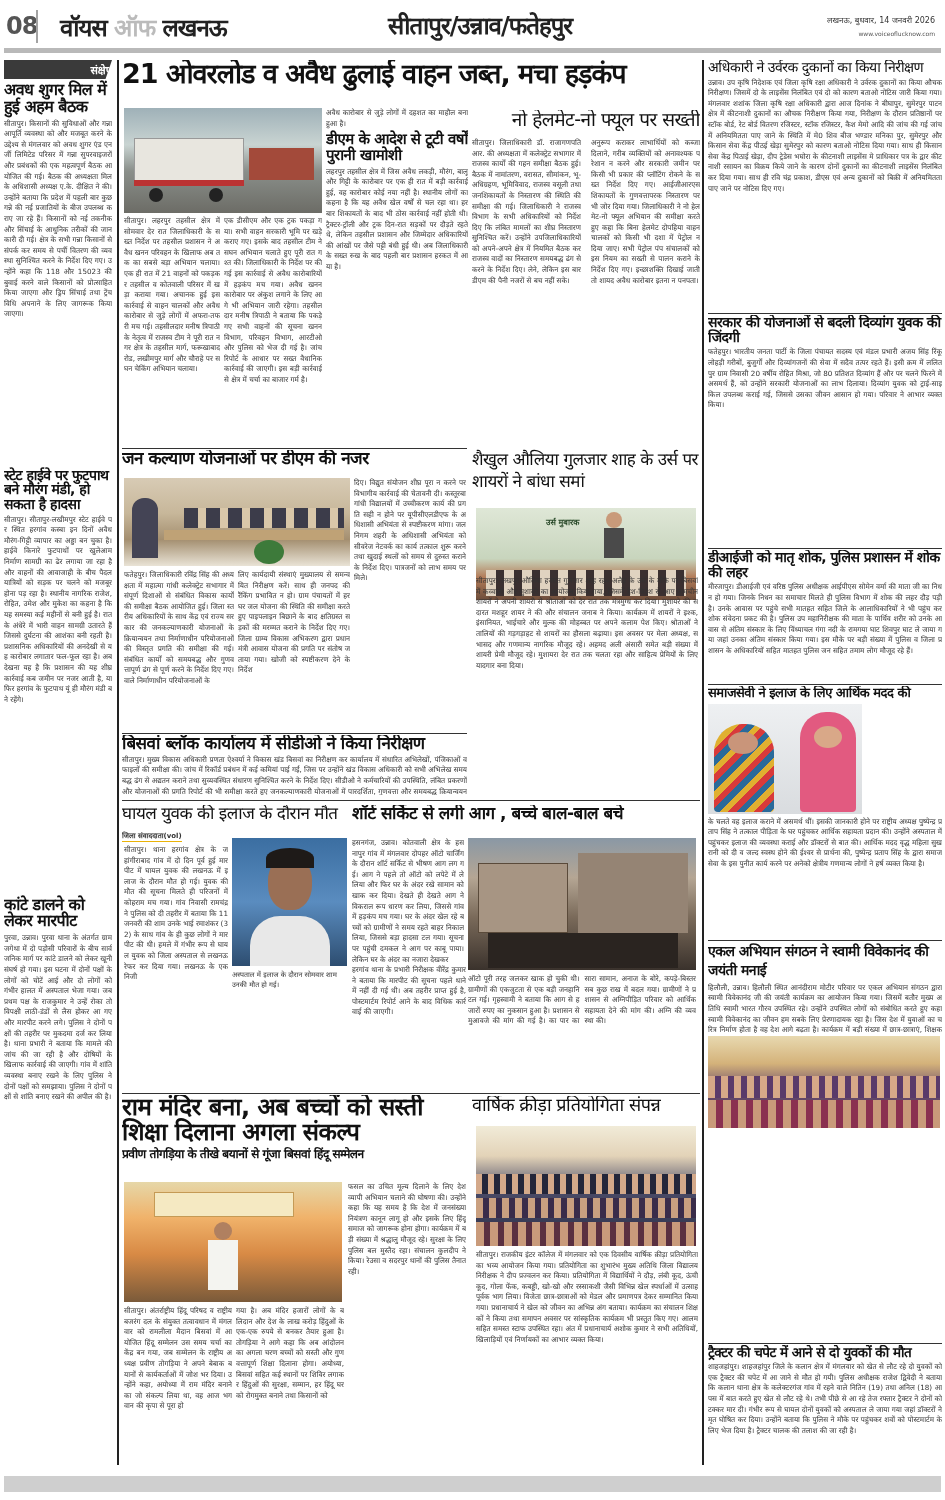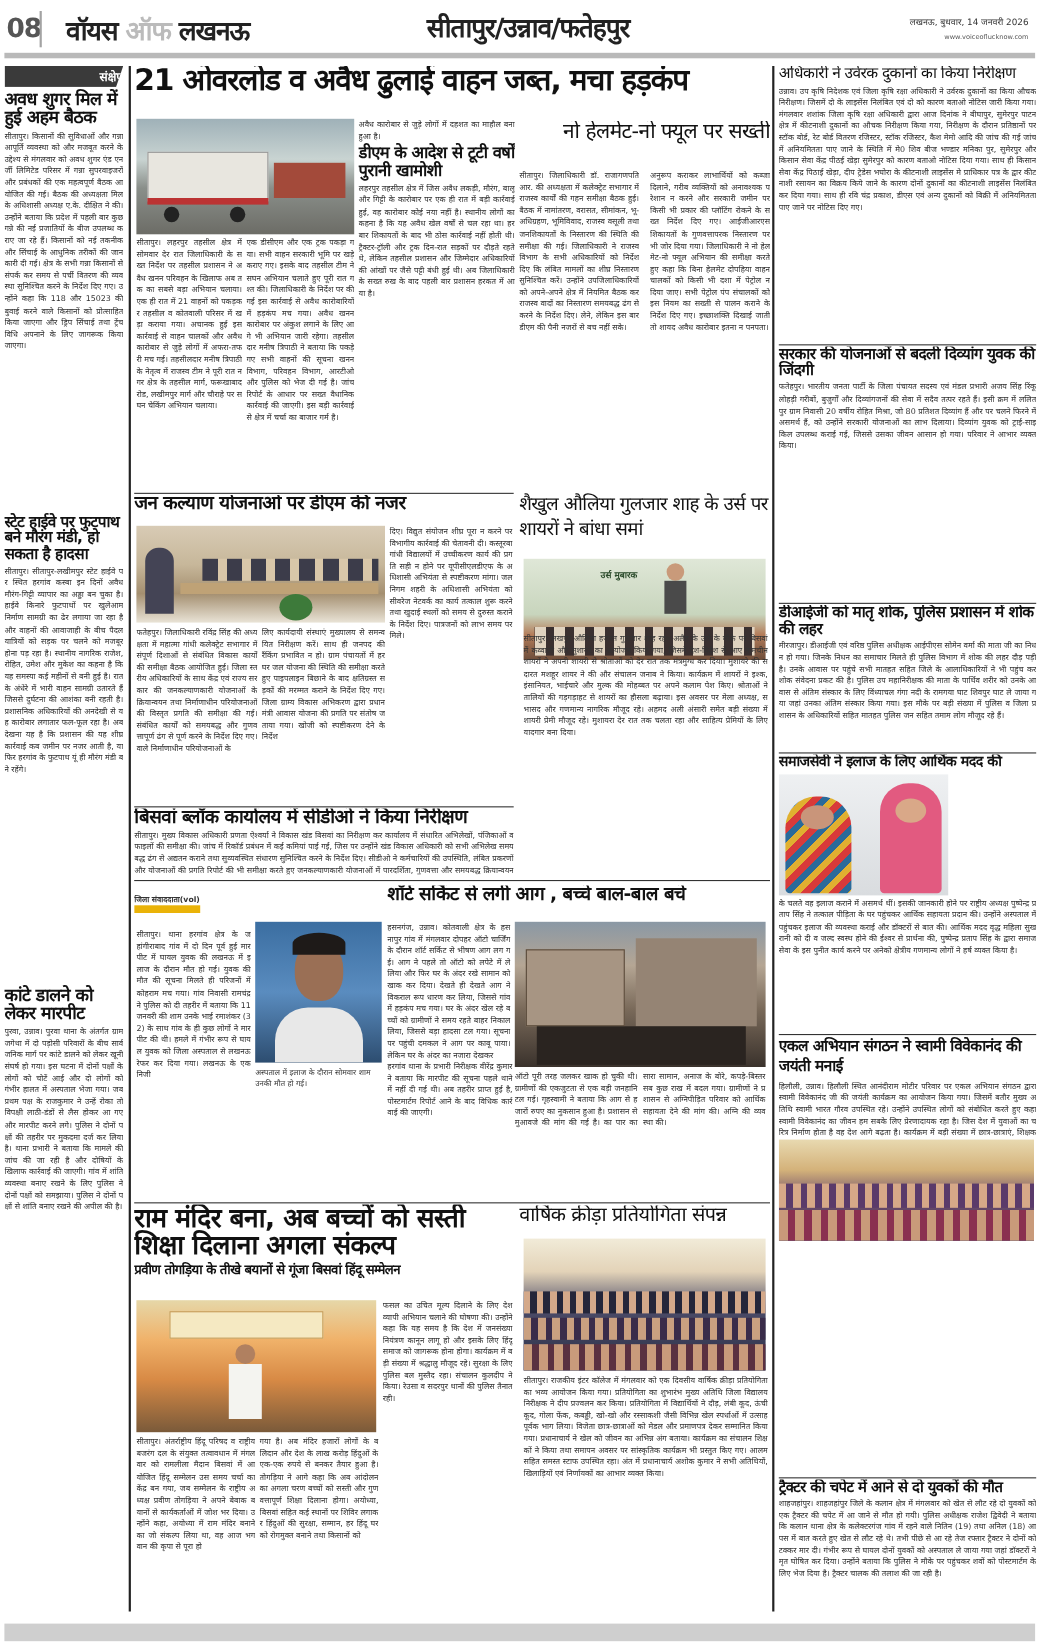"सीतापुर। जिलाधिकारी डॉ. राजागणपति आर." div { margin-top: 25px -> 8px }
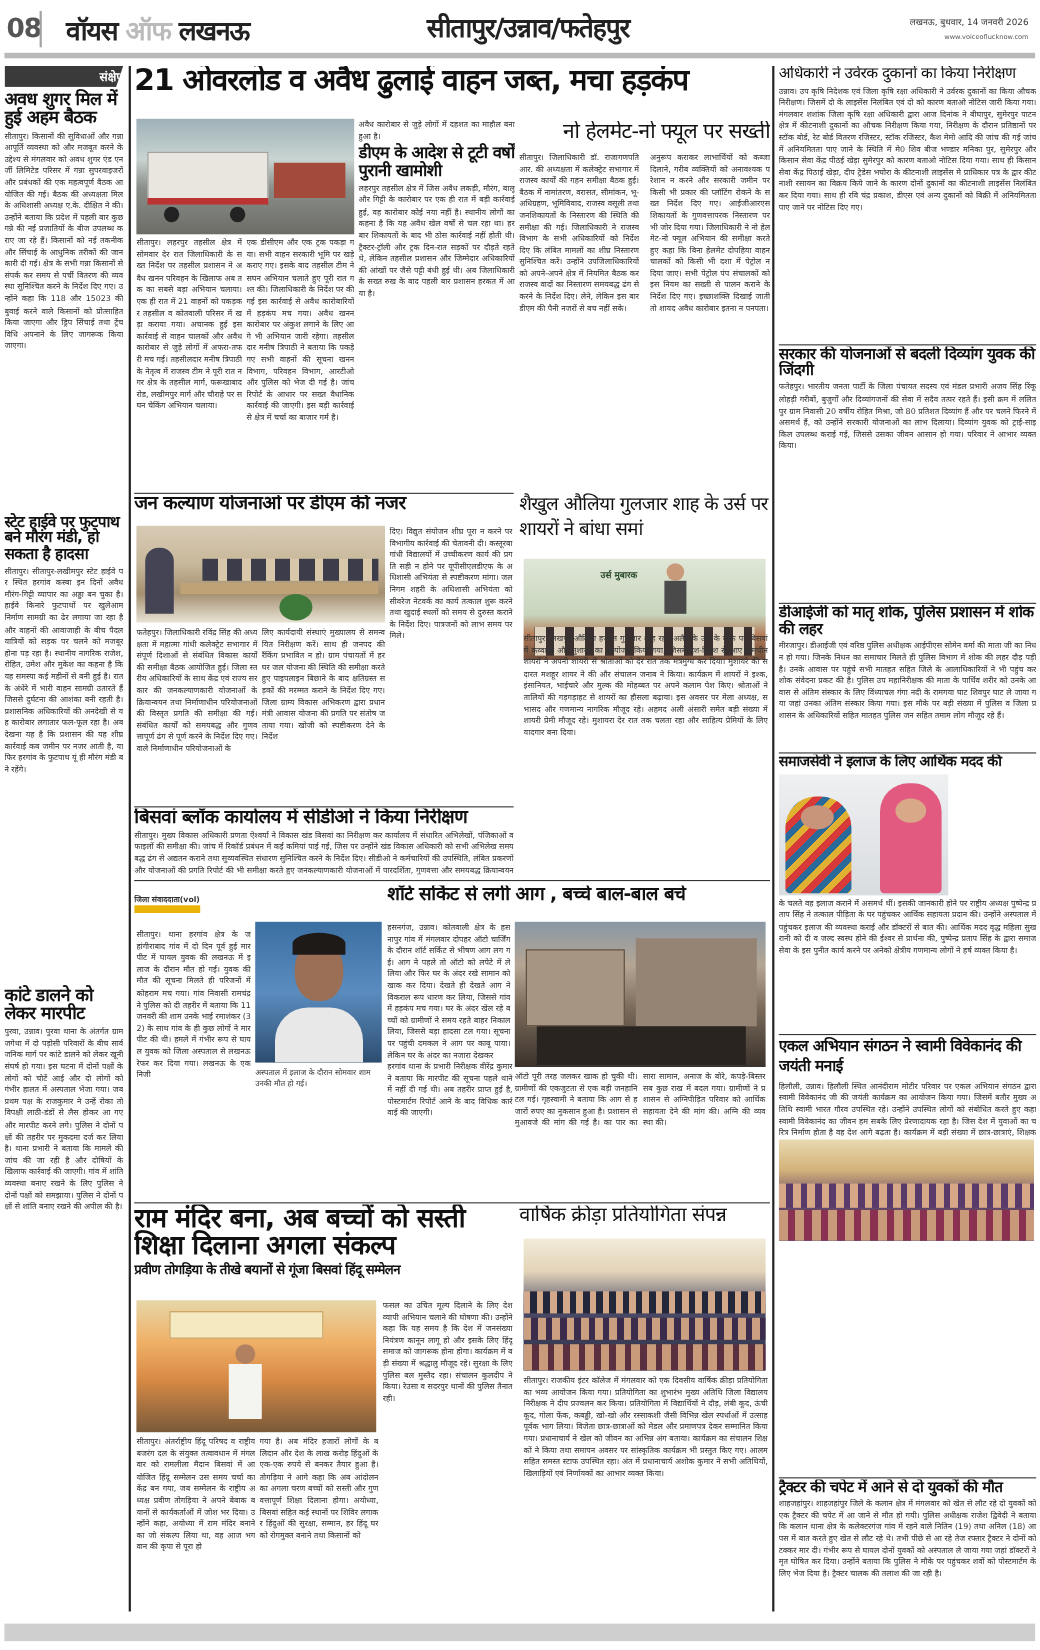"घायल युवक की इलाज के" div.h { html: none -> <div>घायल युवक की इलाज के दौरान मौत</div> }
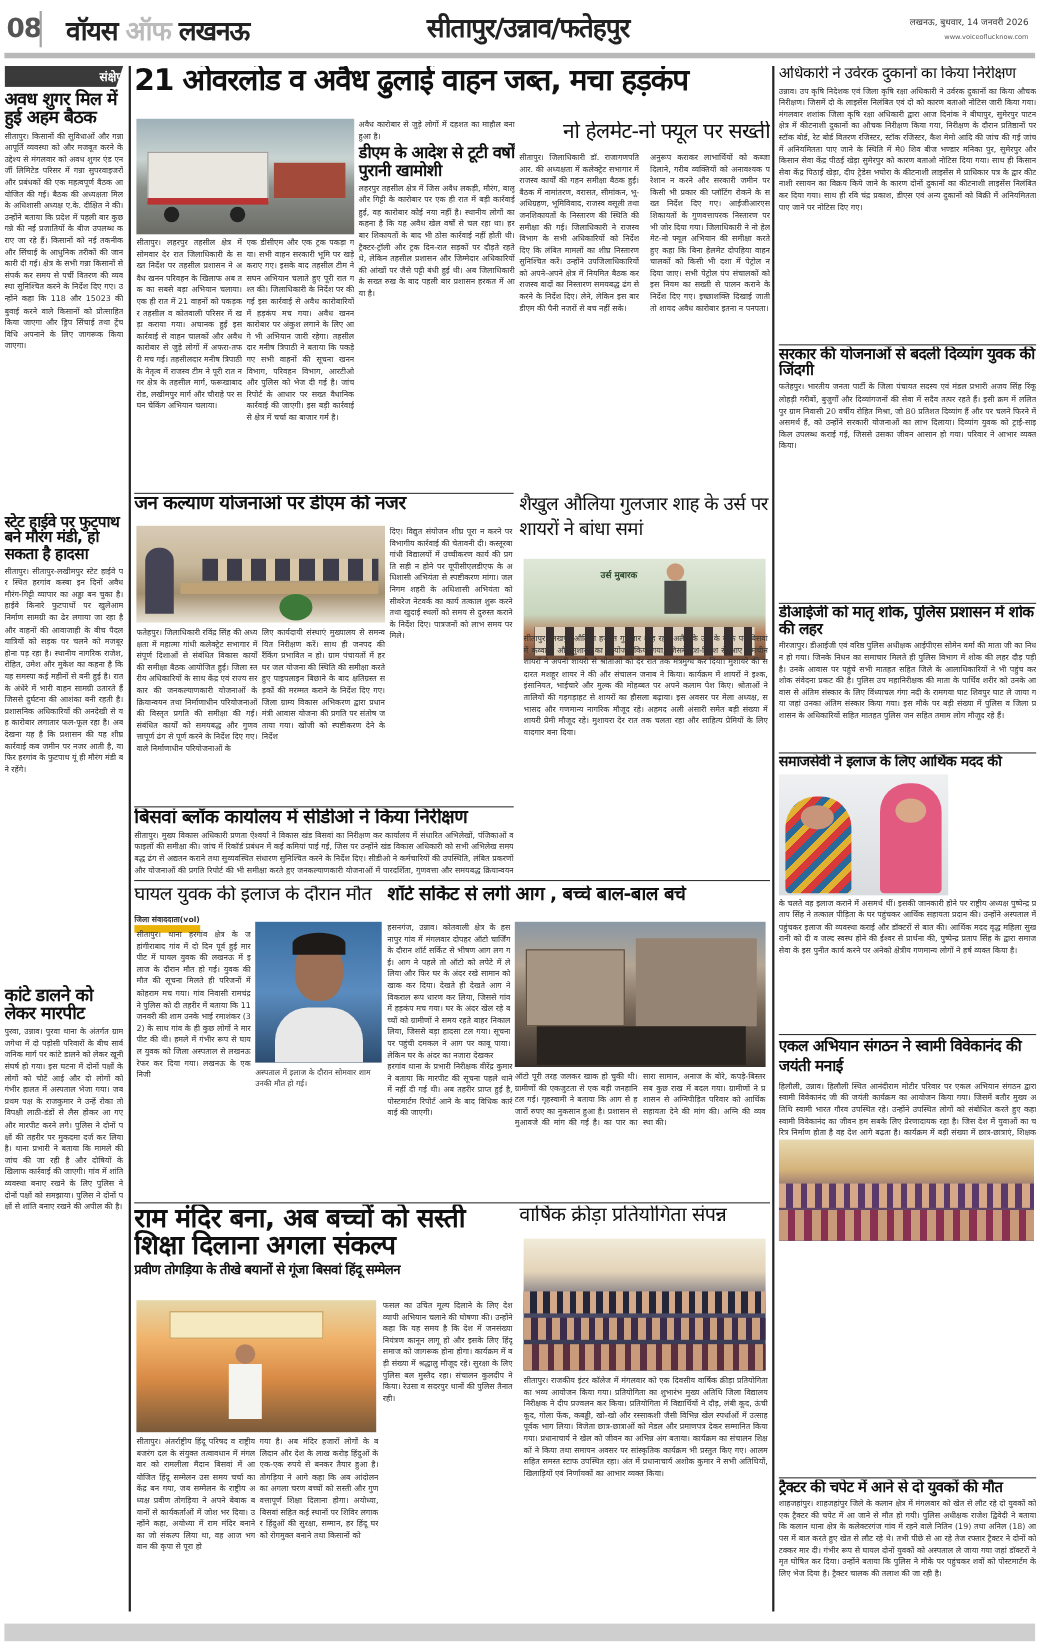"जिला संवाददाता(vol)" .credit { border-bottom: 7px solid #eab308 -> 1px solid #eab308 }
